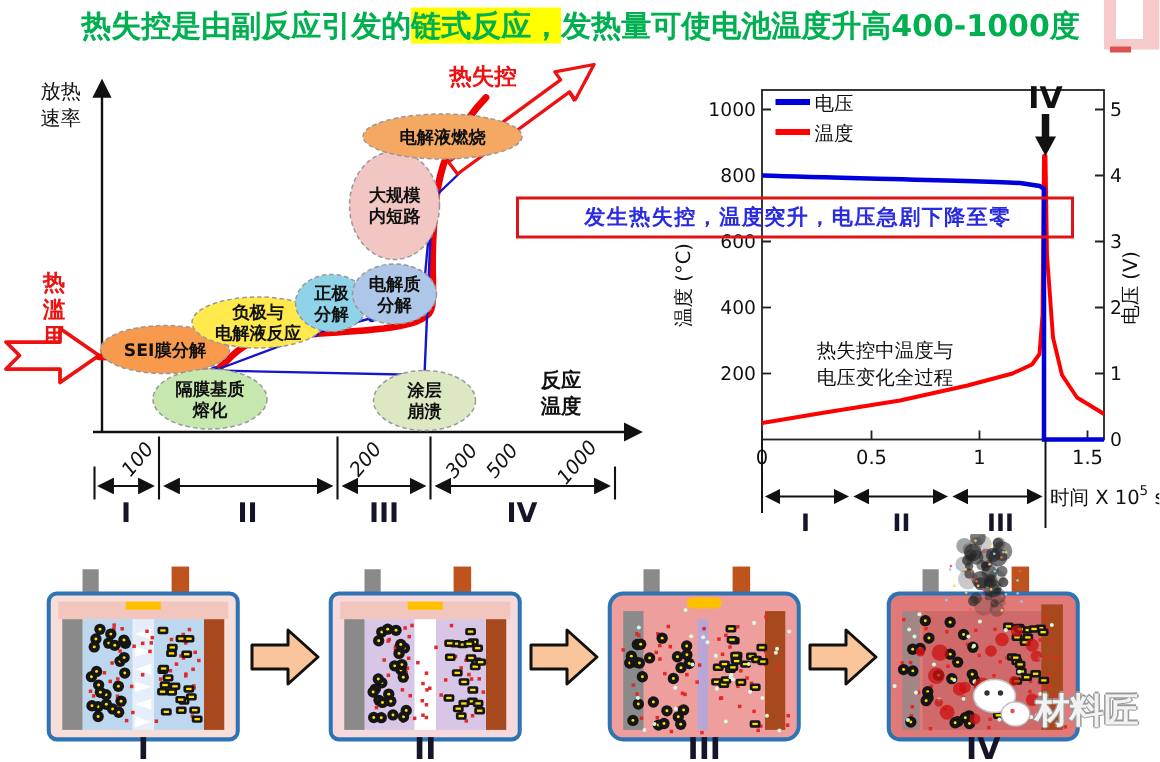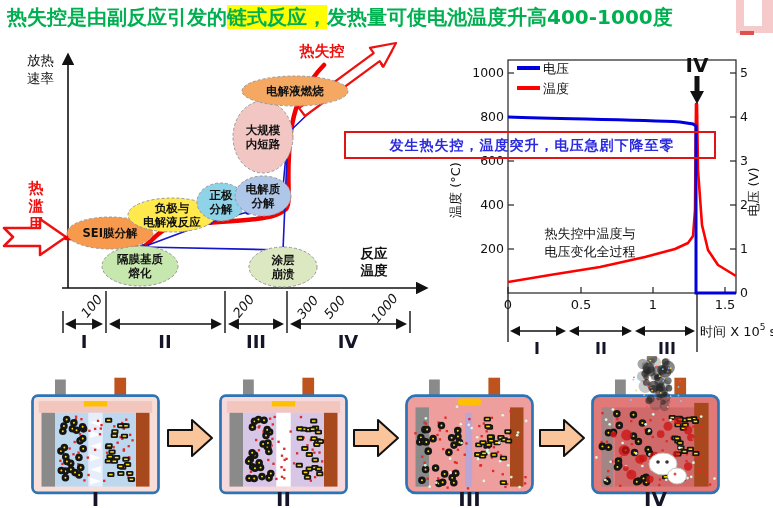"热失控是由副反应引发的链式反应，发热量可使电池温度升高400-1000度" .title { text-align: none -> center }
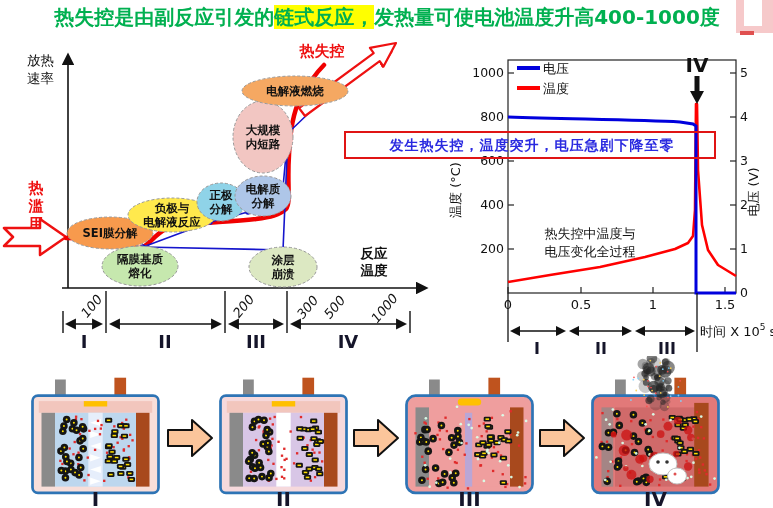"材料匠" span.wm-text { html: none -> <span>材料匠</span> }
